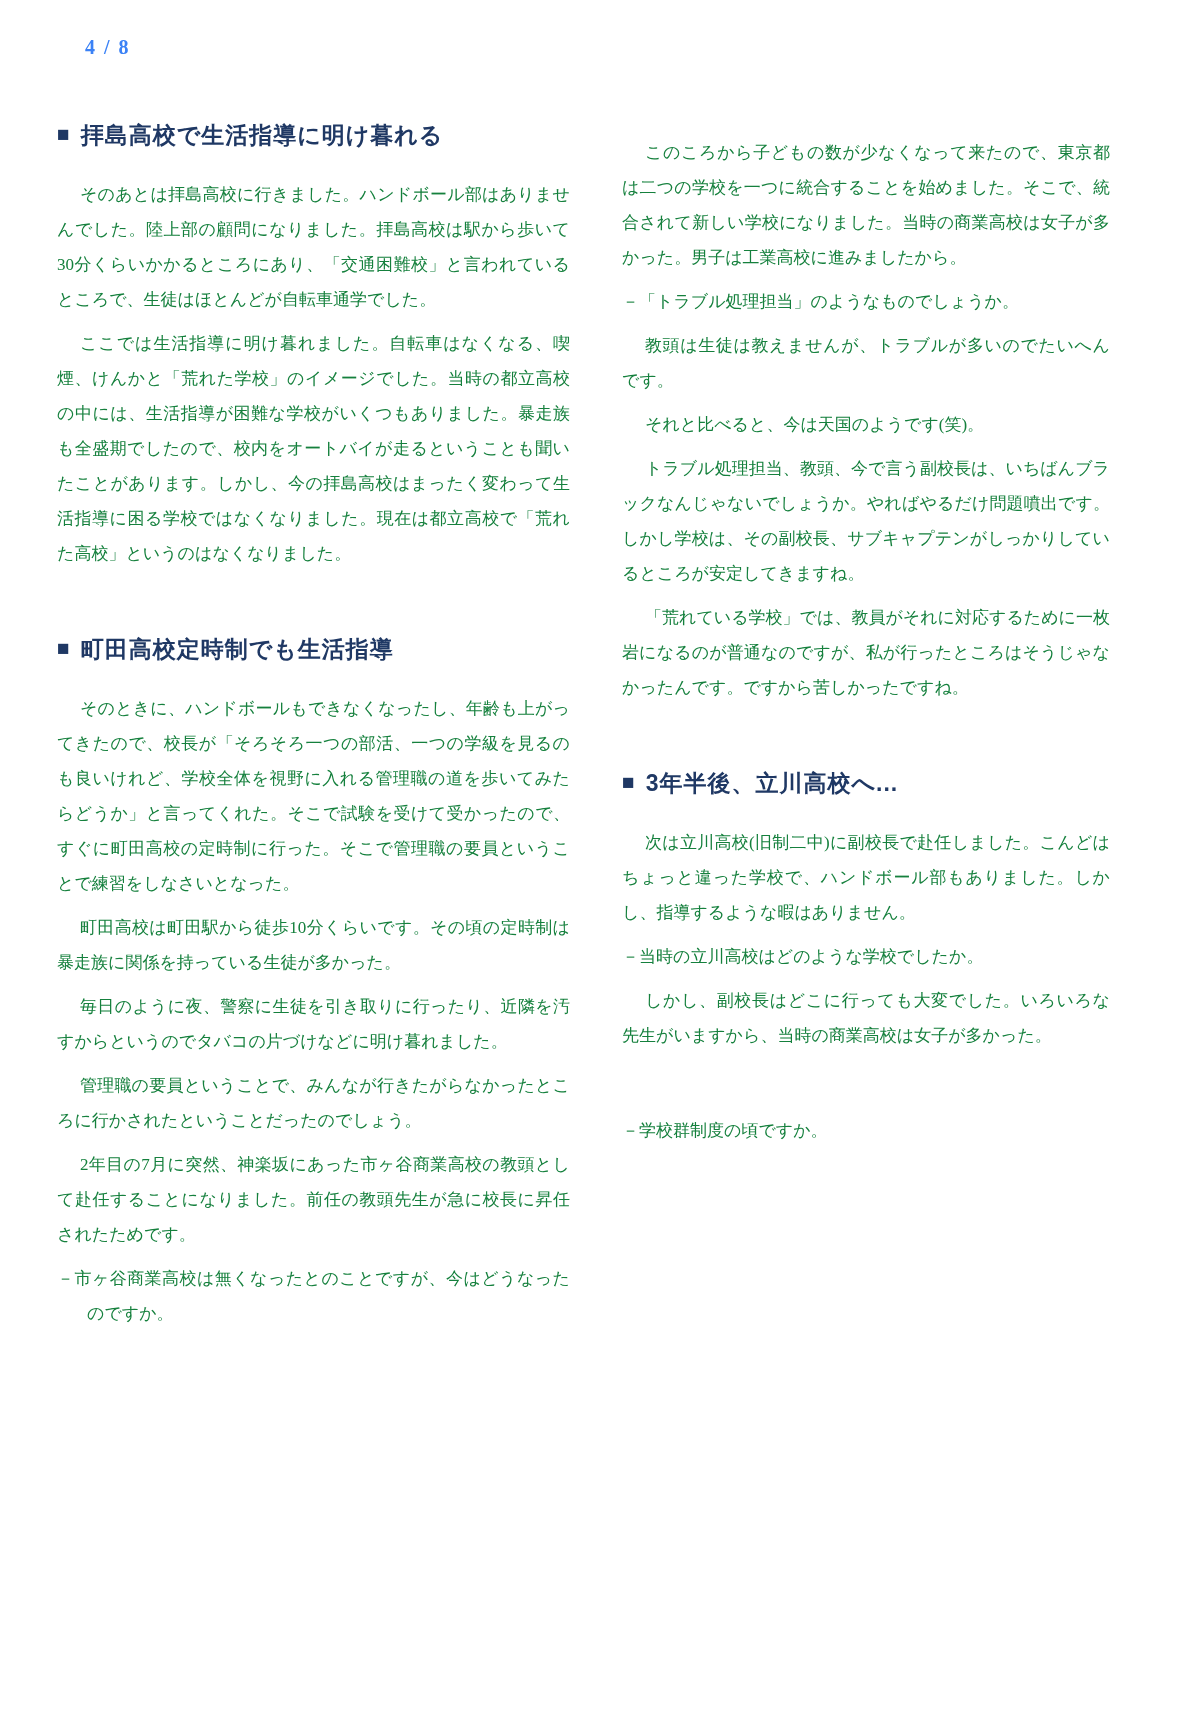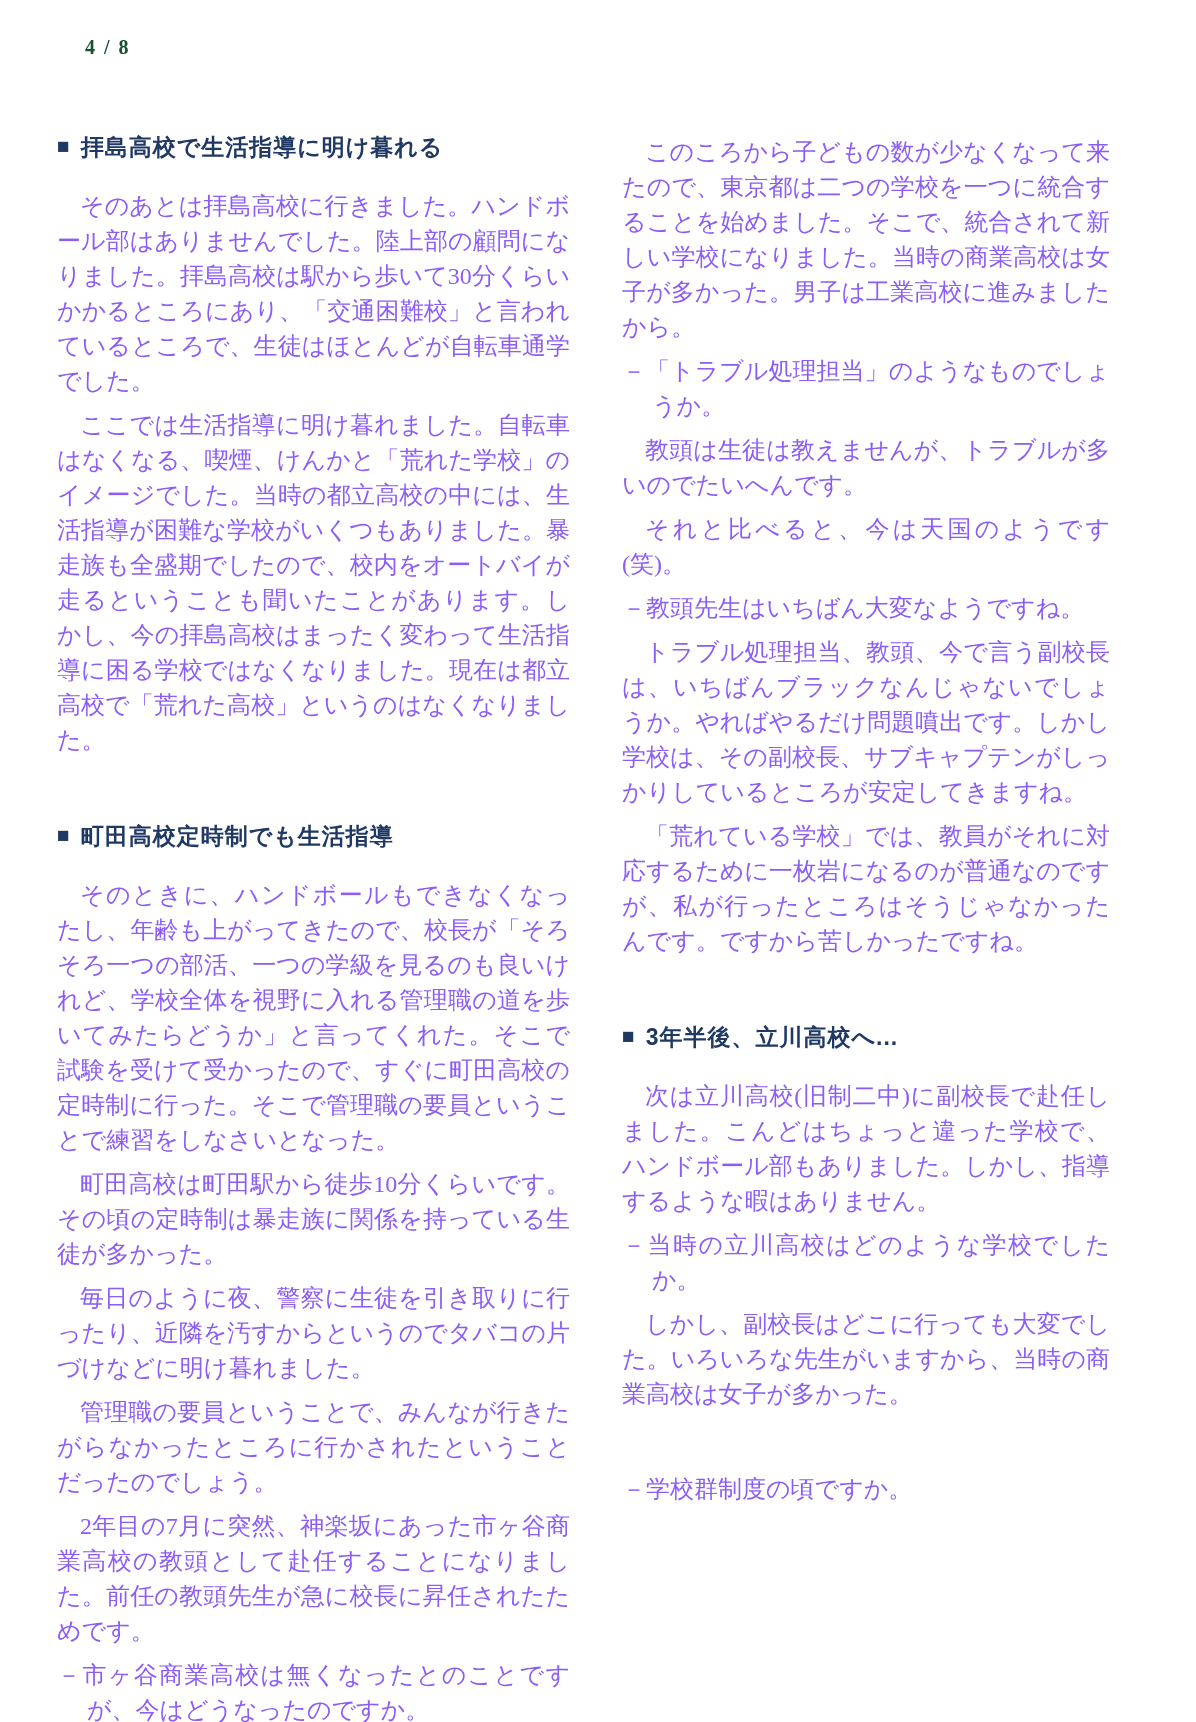"4 / 8" .page-number { color: #14532d -> #3b82f6 }
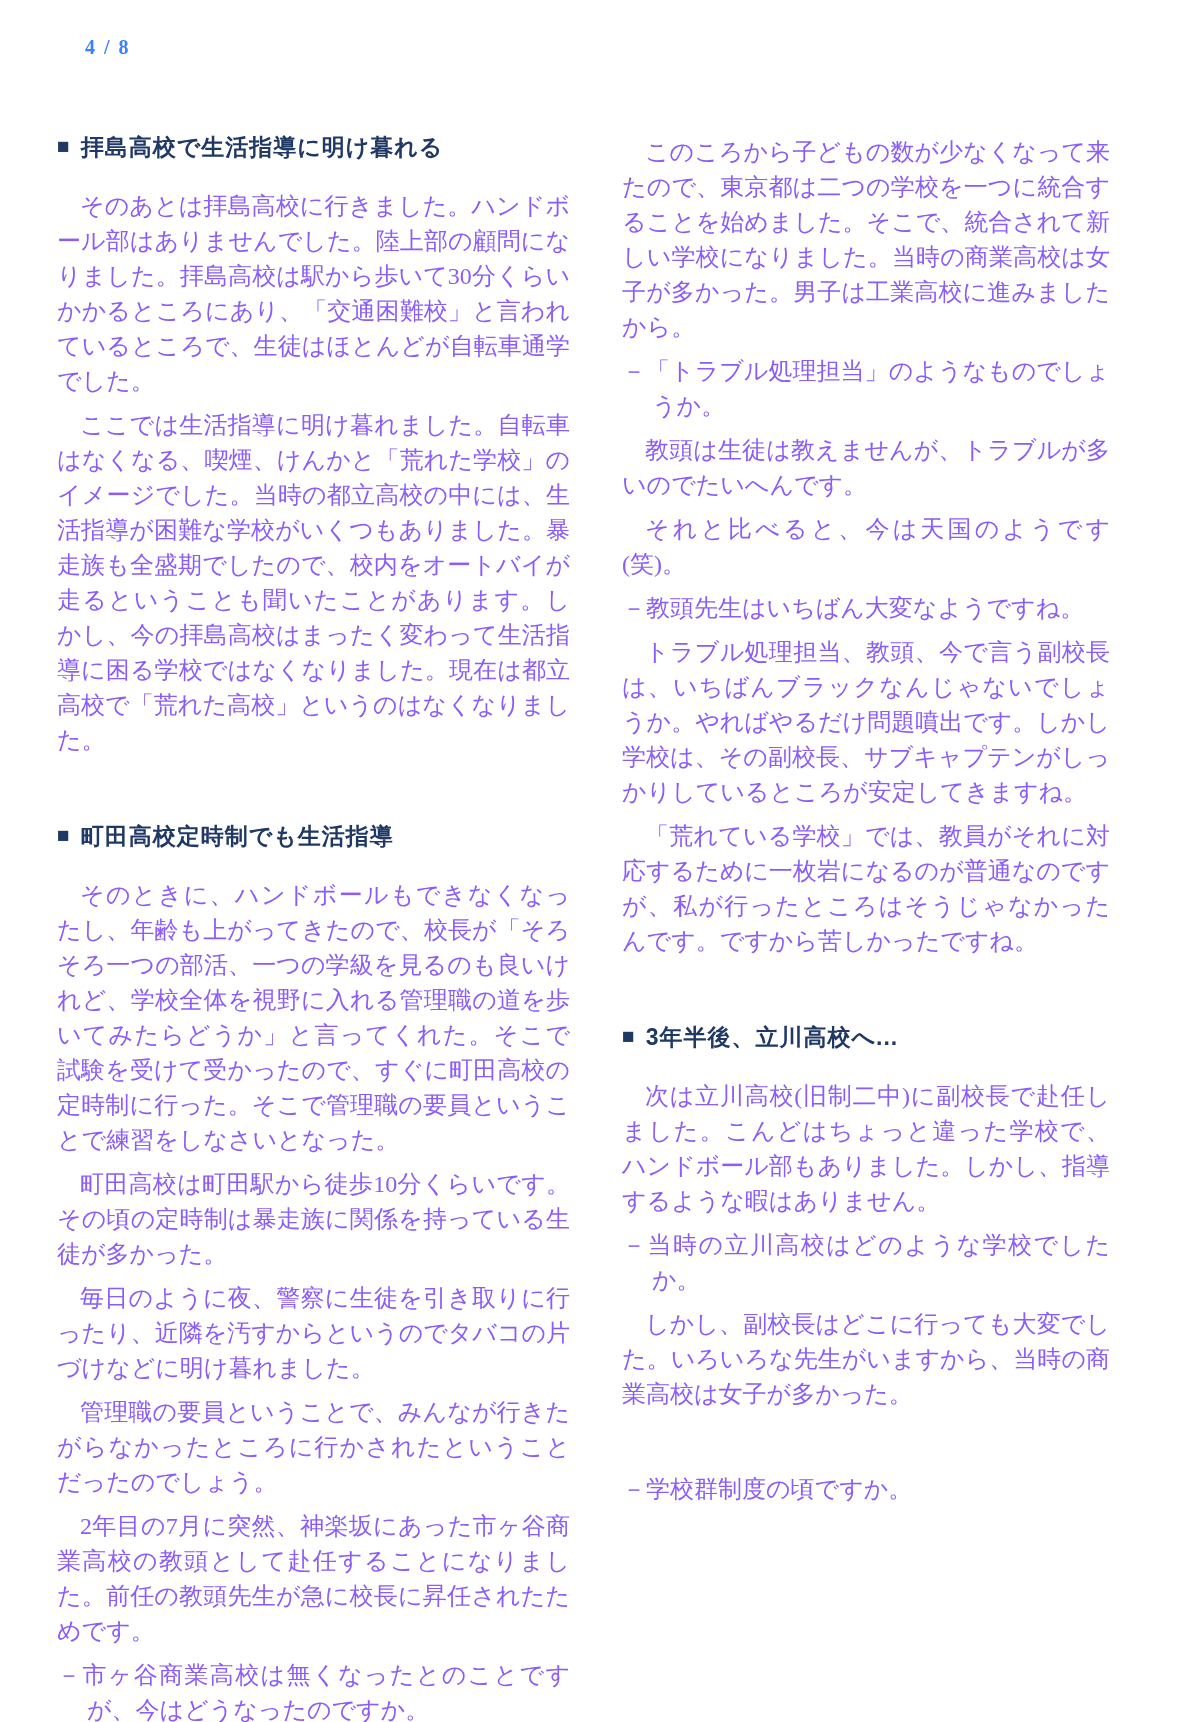"■ 拝島高校で生活指導に明け暮れる" h2.section-heading.first { margin-top: 12px -> 0 }
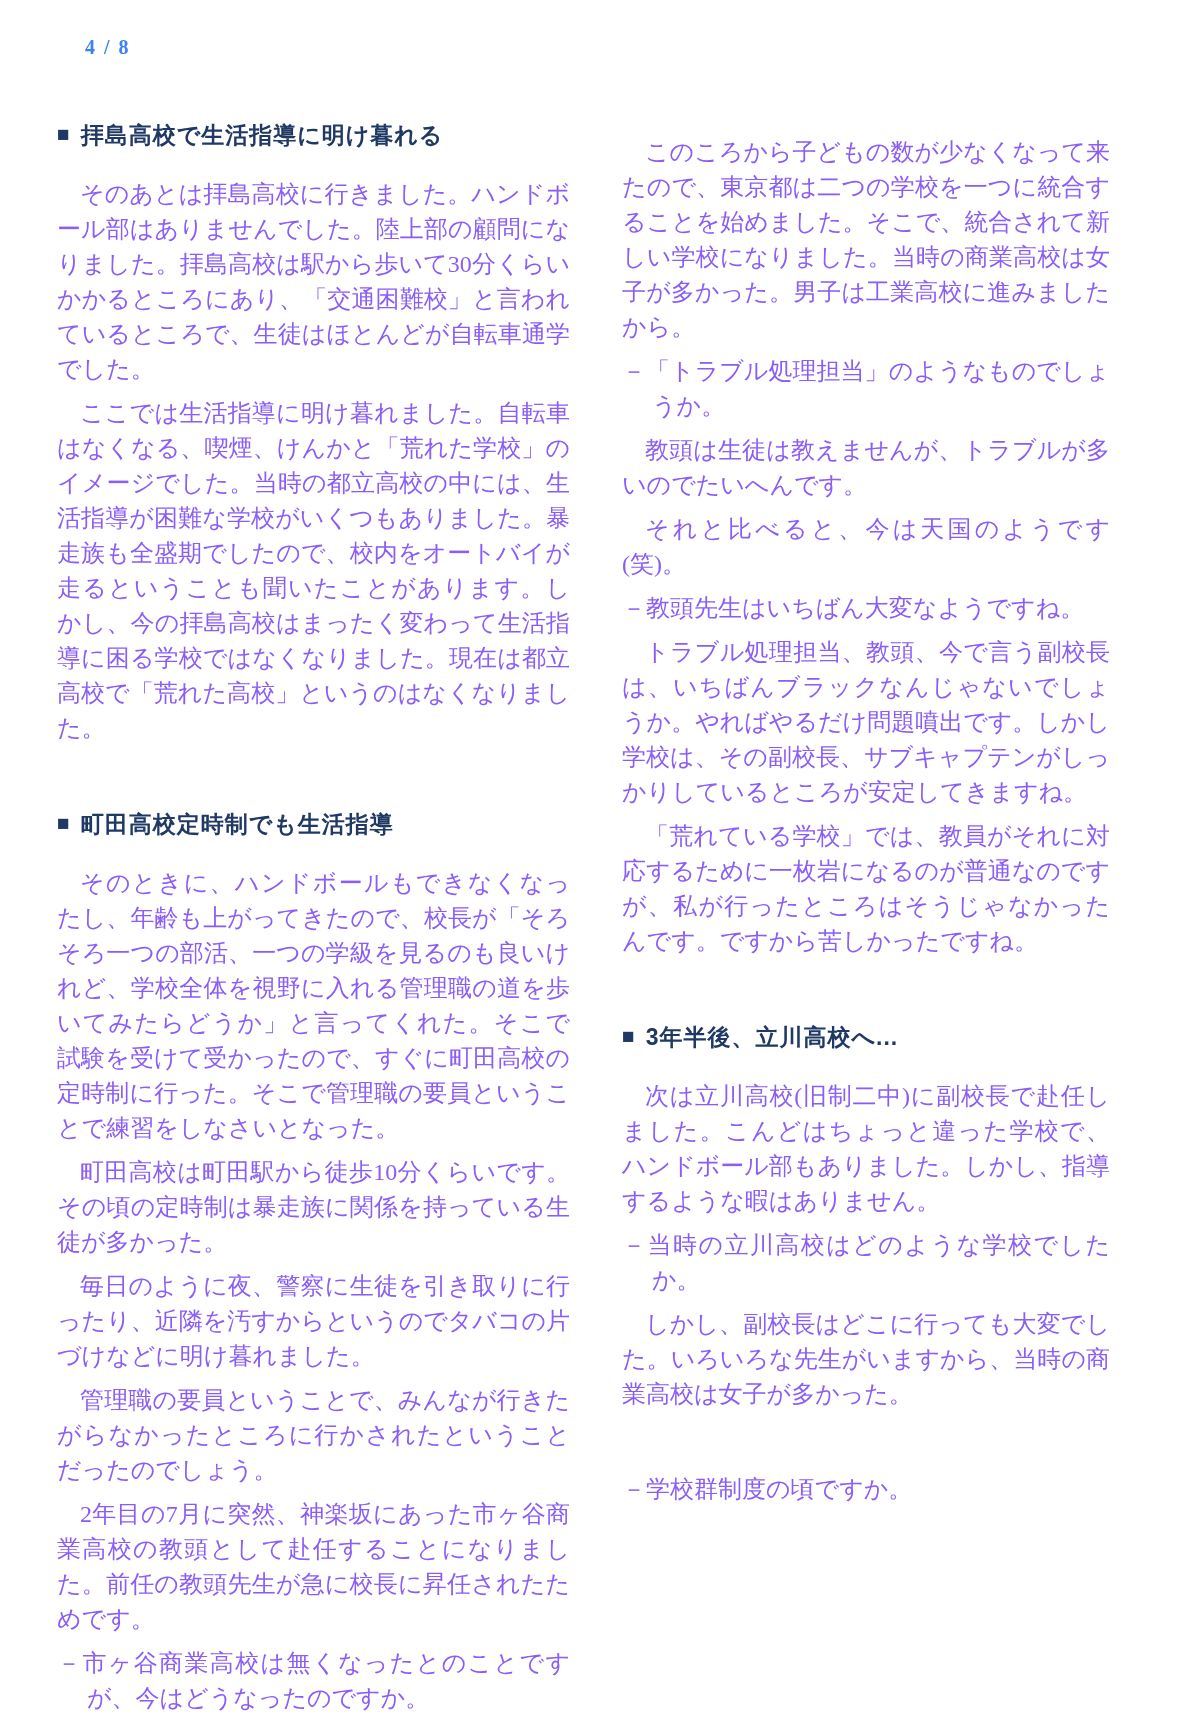"このころから子どもの数が少なくなって来たので、東京都は二つの学校を一つに統合する" p.para { color: #8b5cf6 -> #15803d; font-size: 24px -> 17px }
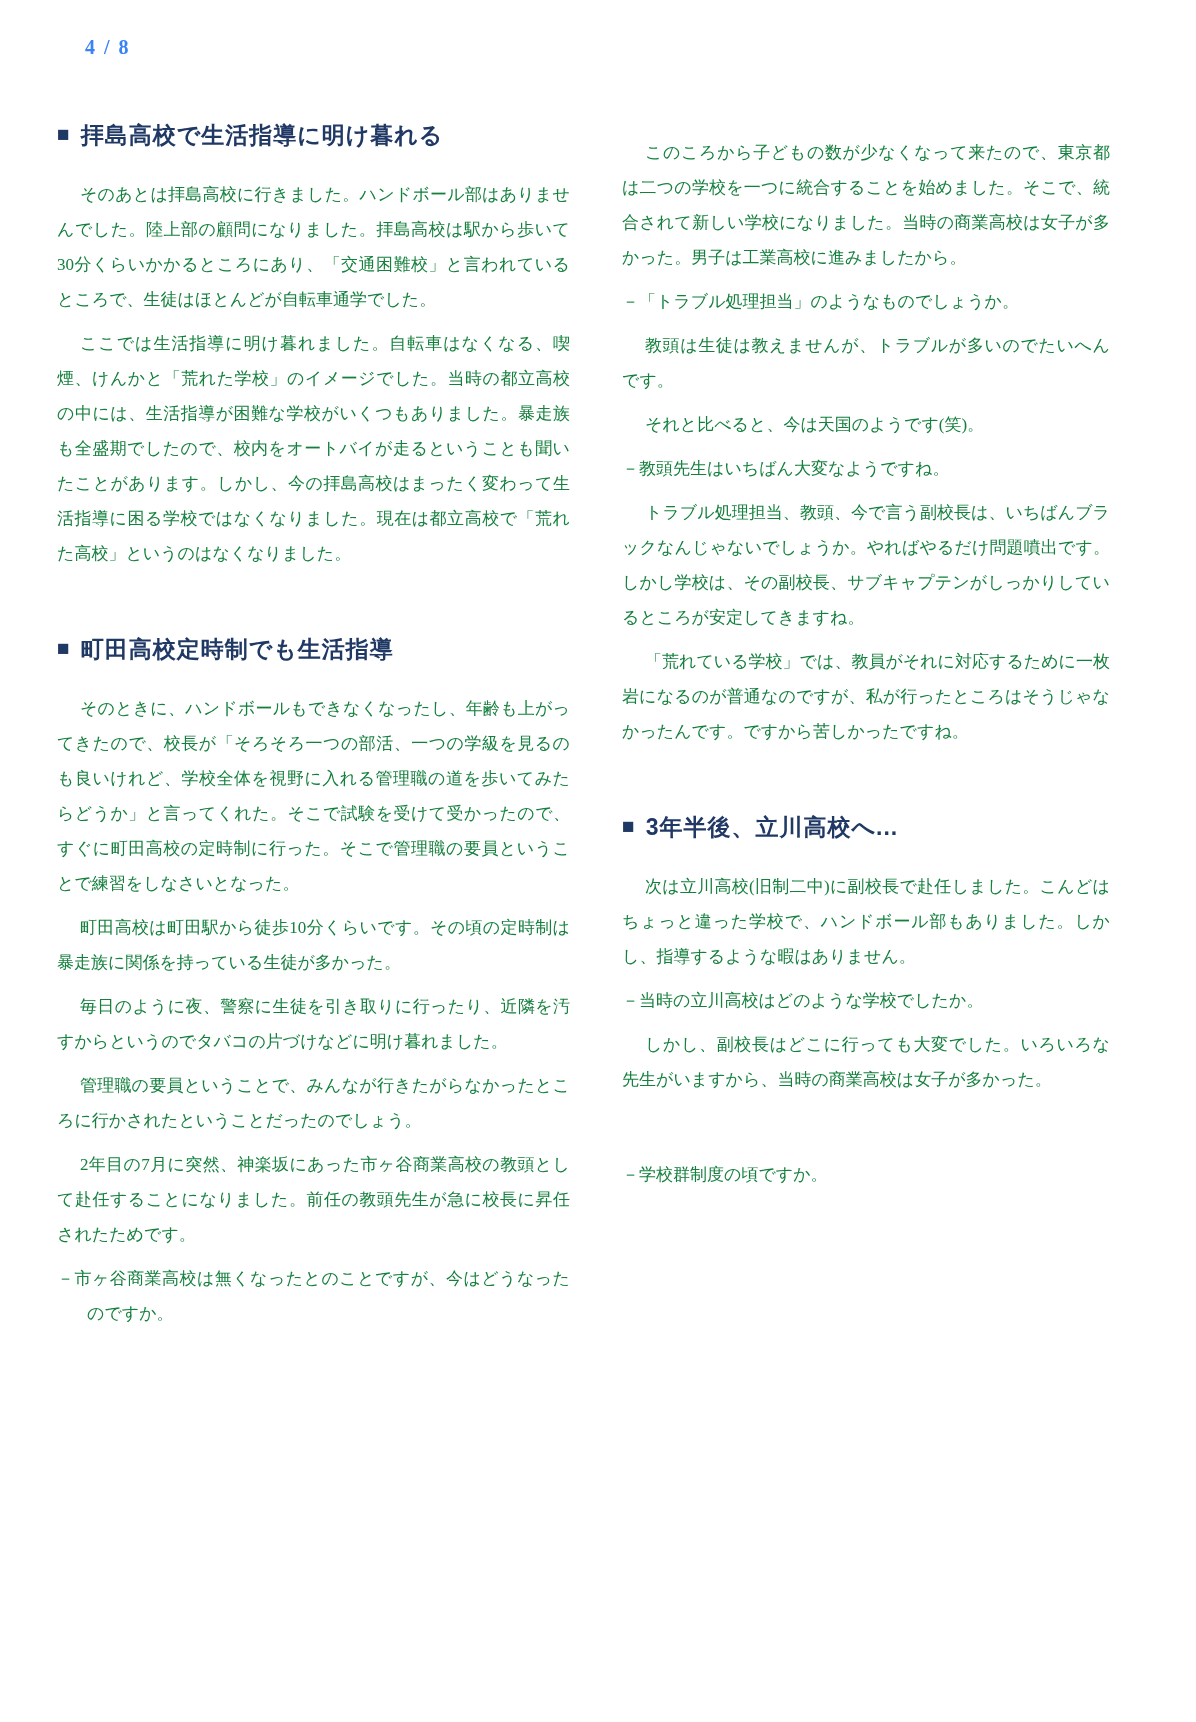"－教頭先生はいちばん大変なようですね。" p.para { html: <p>－教頭先生はいちばん大変なようですね。</p> -> none }
